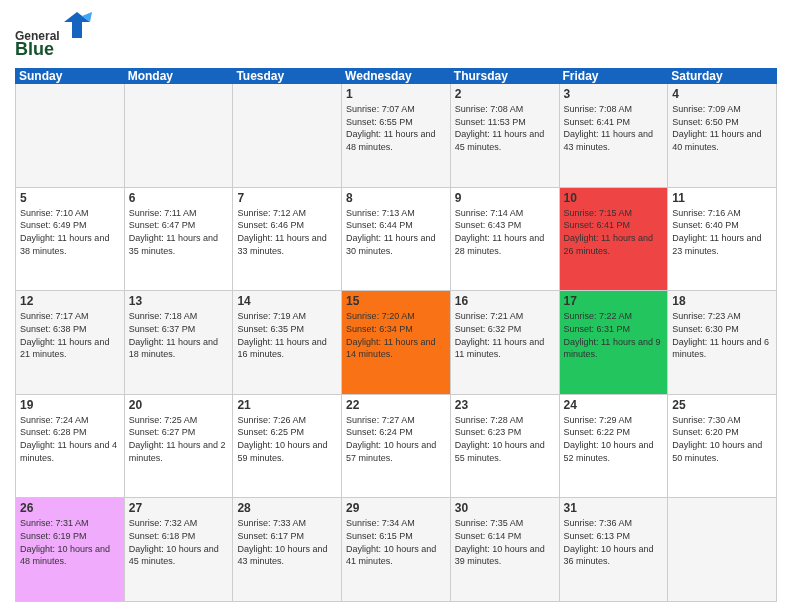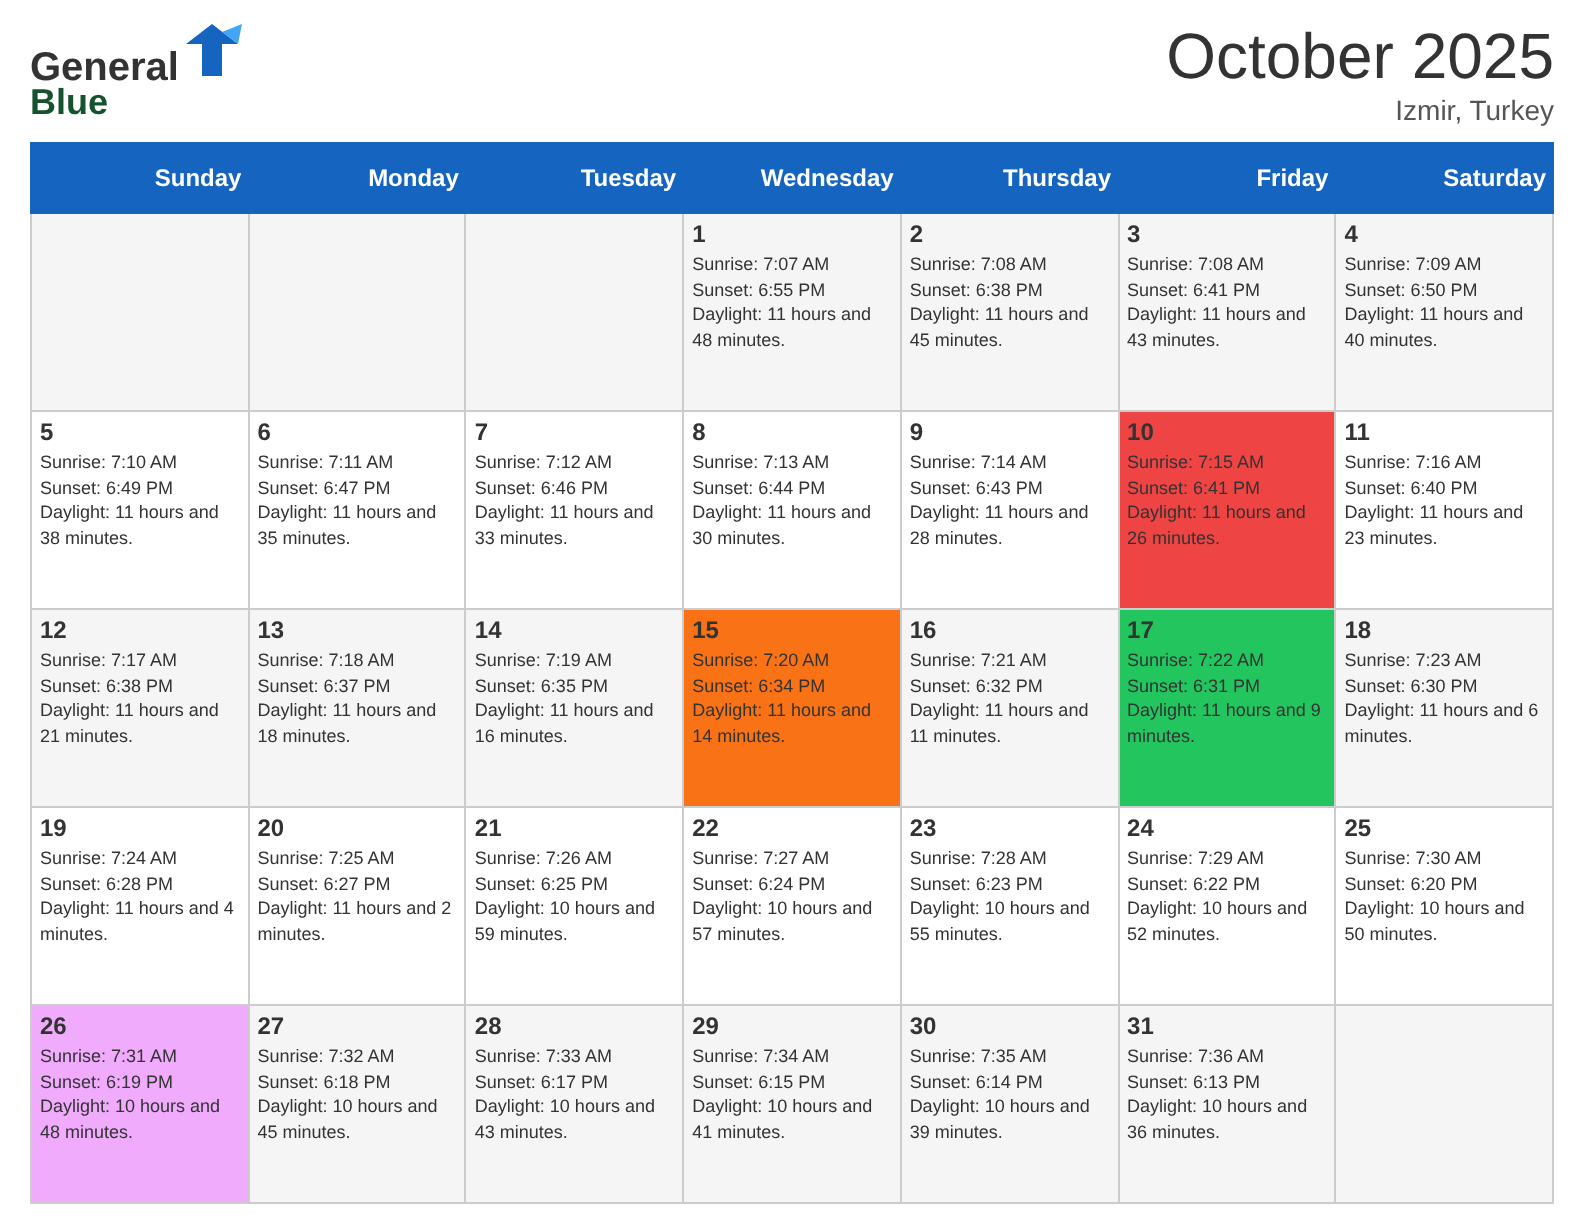"General" .logo-text { font-size: 20px -> 12px }
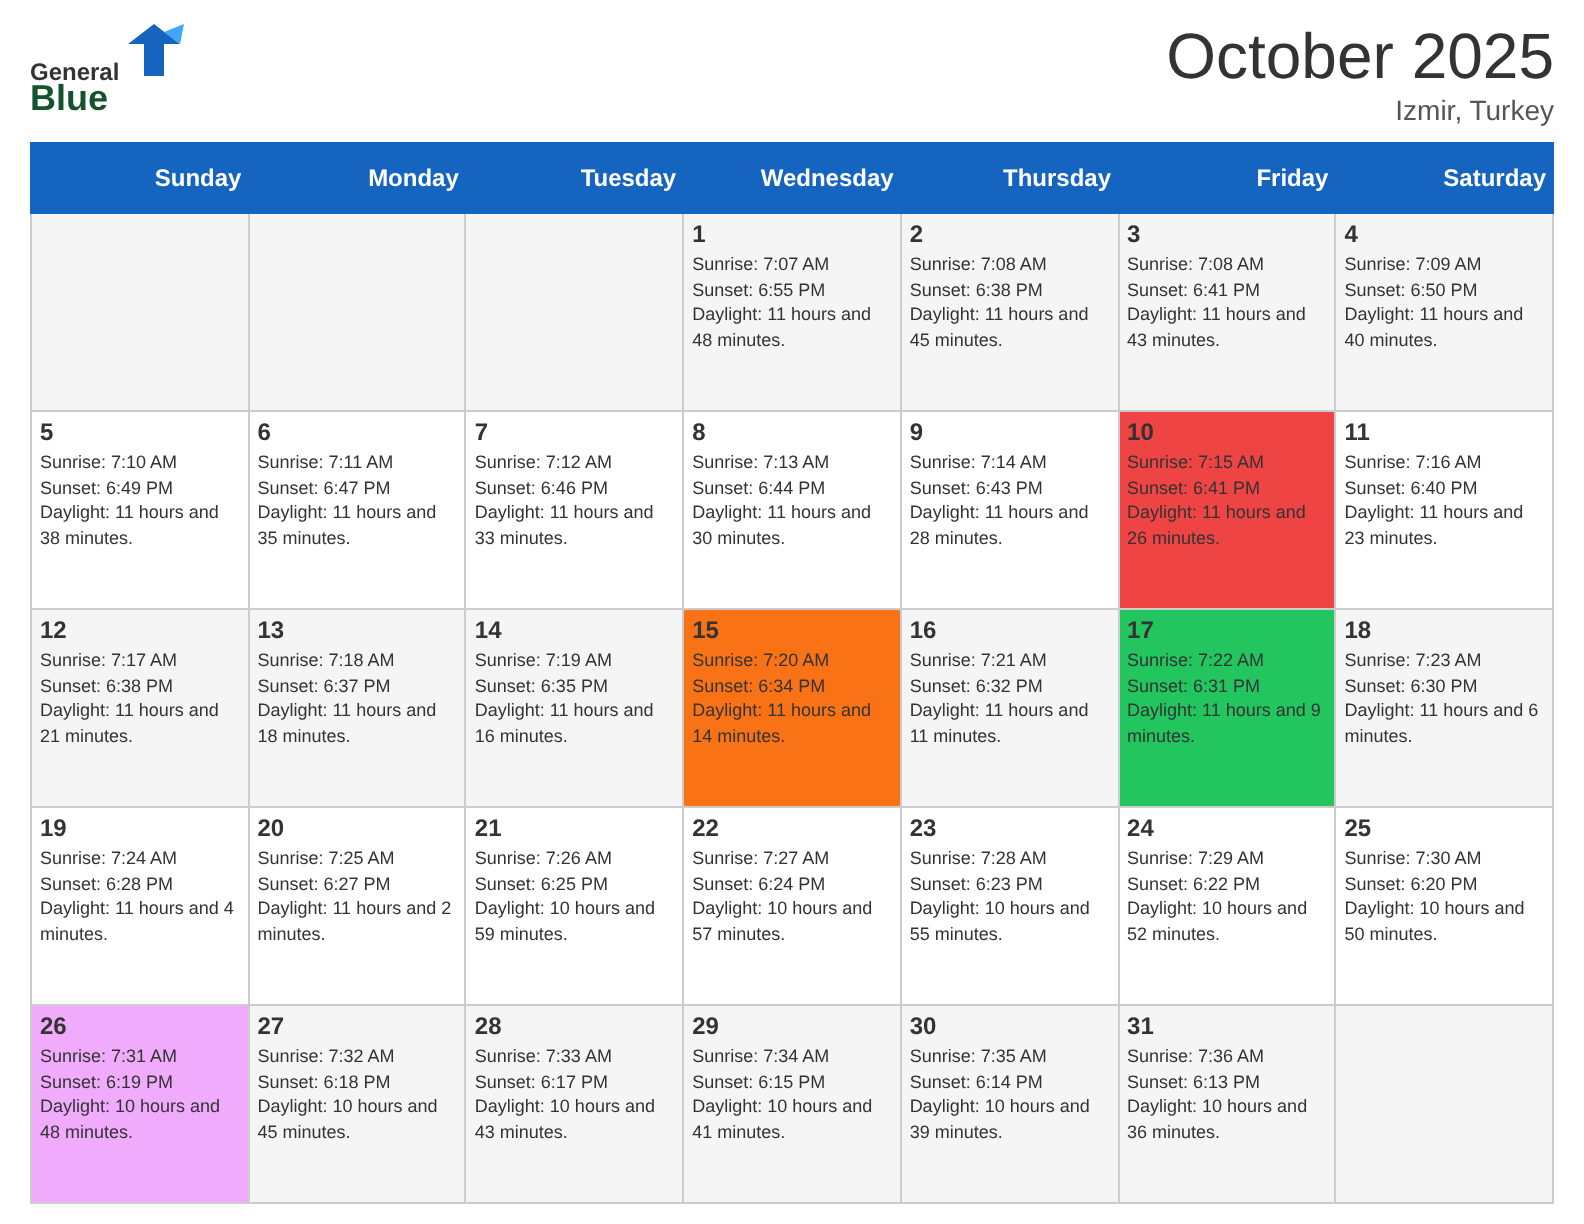"October 2025" div.title-area { html: <div> <div>October 2025</div> <div>Izmir, Turkey</div> </div> -> none }
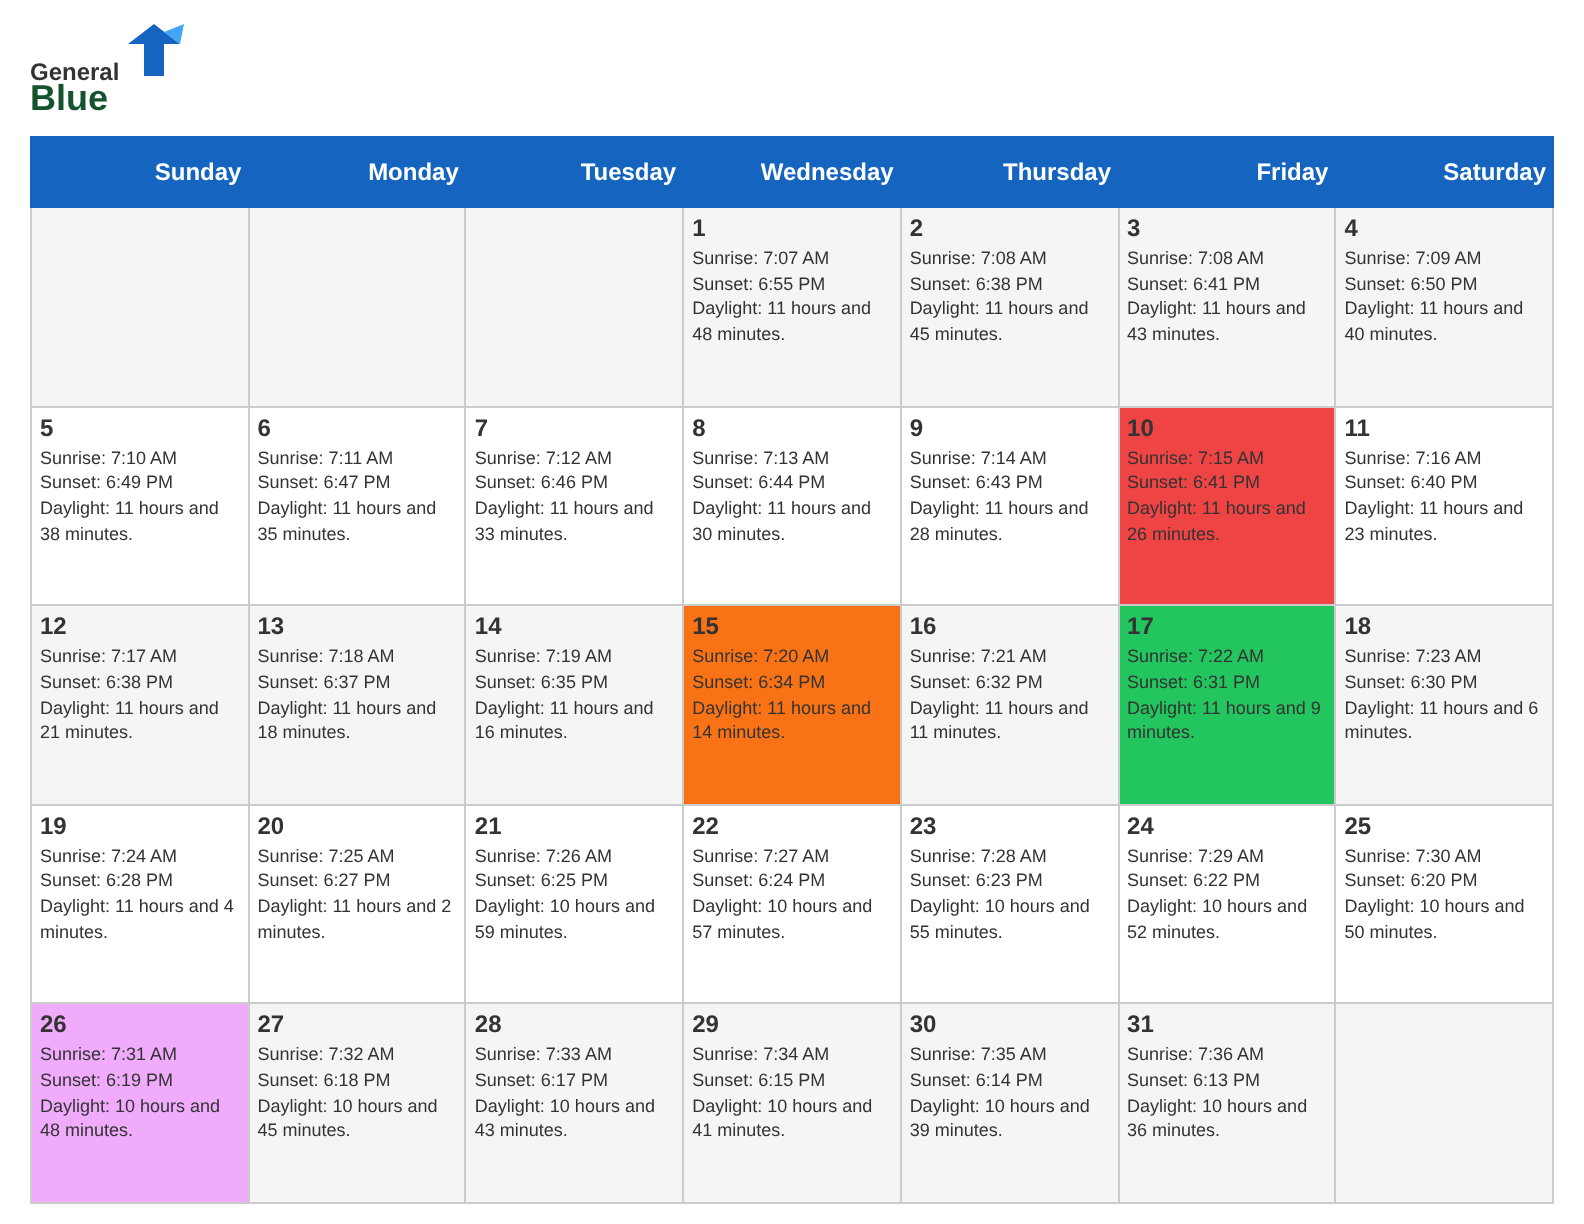"Sunday" .calendar th { padding: 10px 3px -> 0 3px; text-align: right -> left }
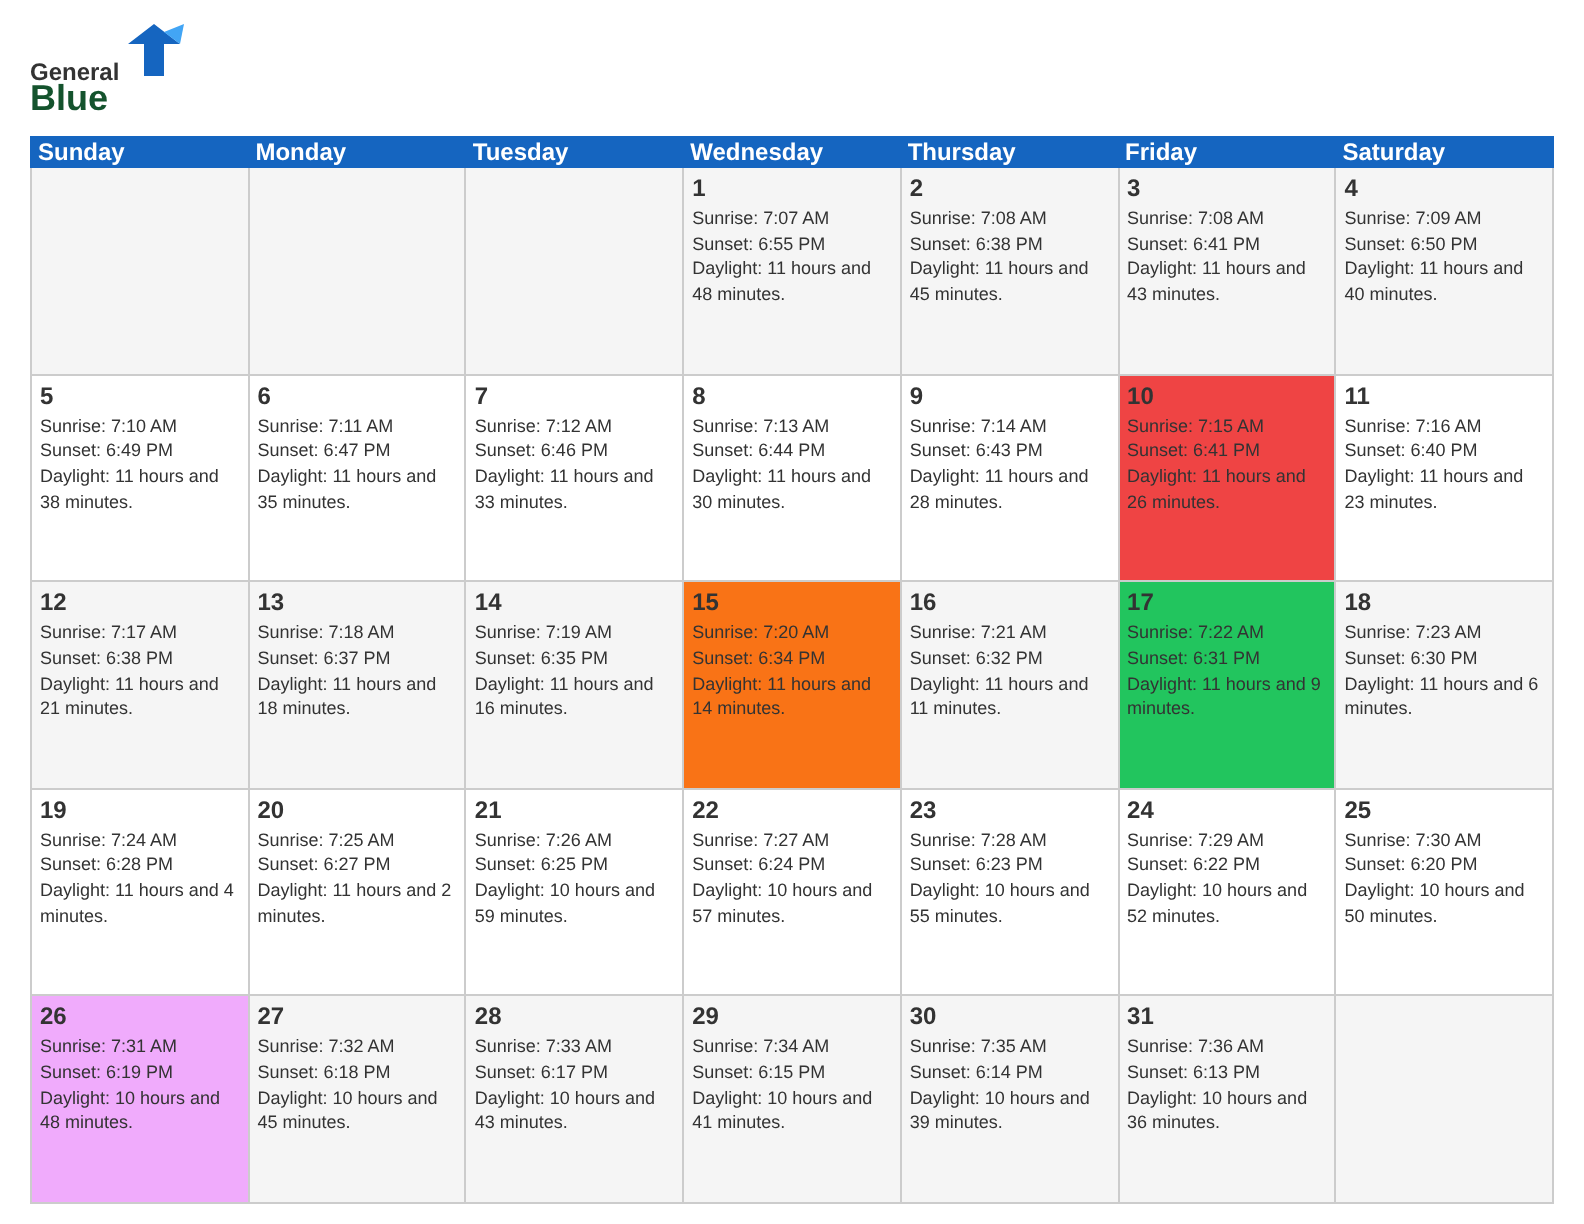"Sunrise: 7:08 AM Sunset: 6:38" div.day-info { text: 6:38 -> 11:53 }
